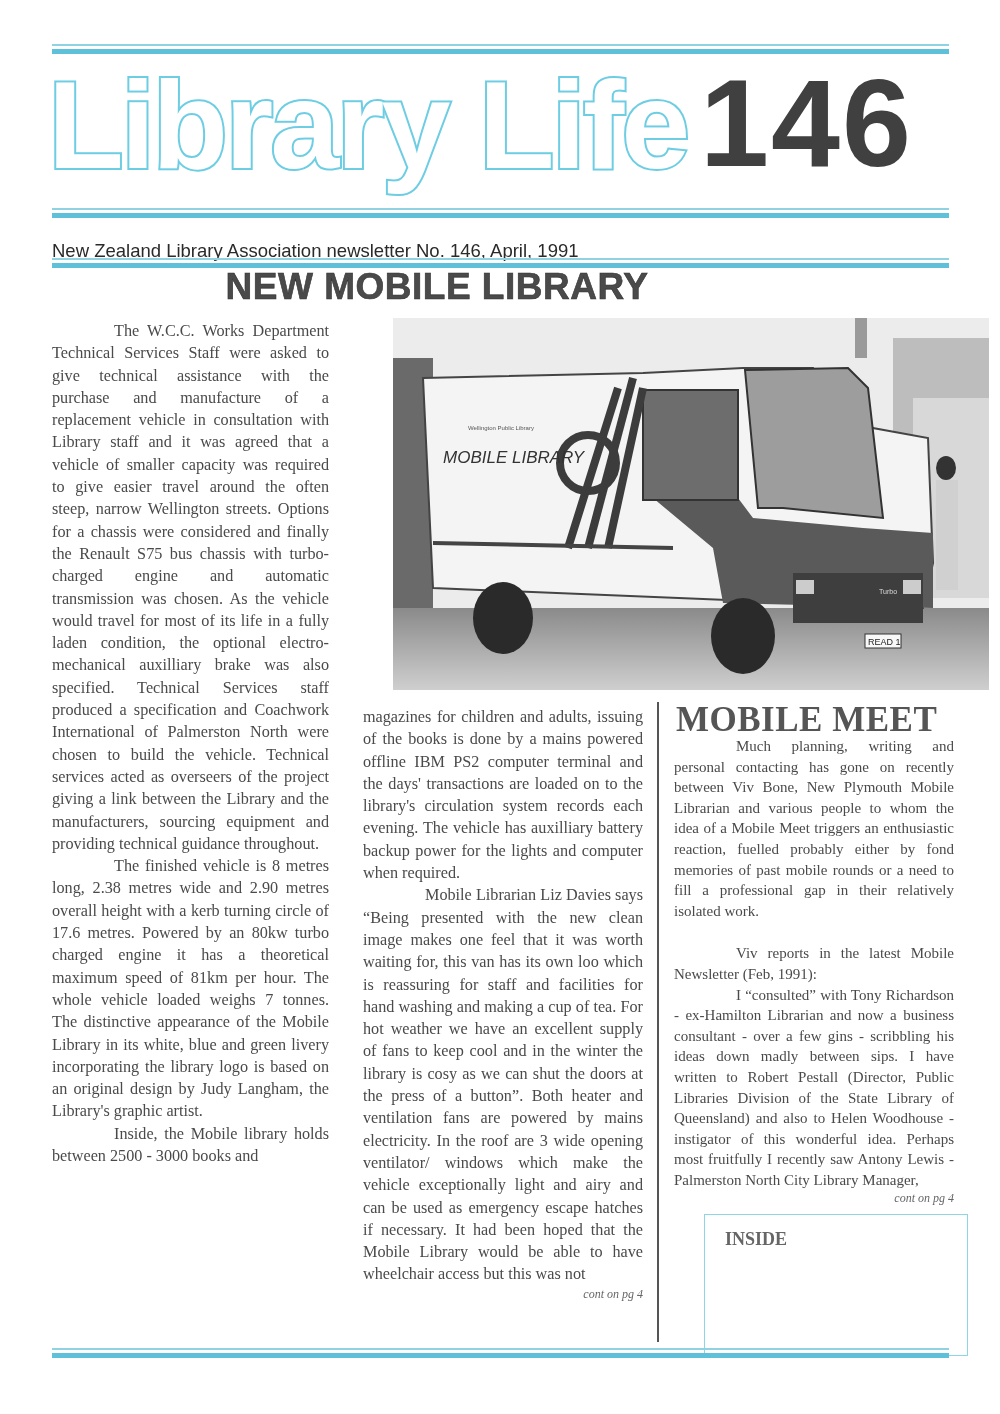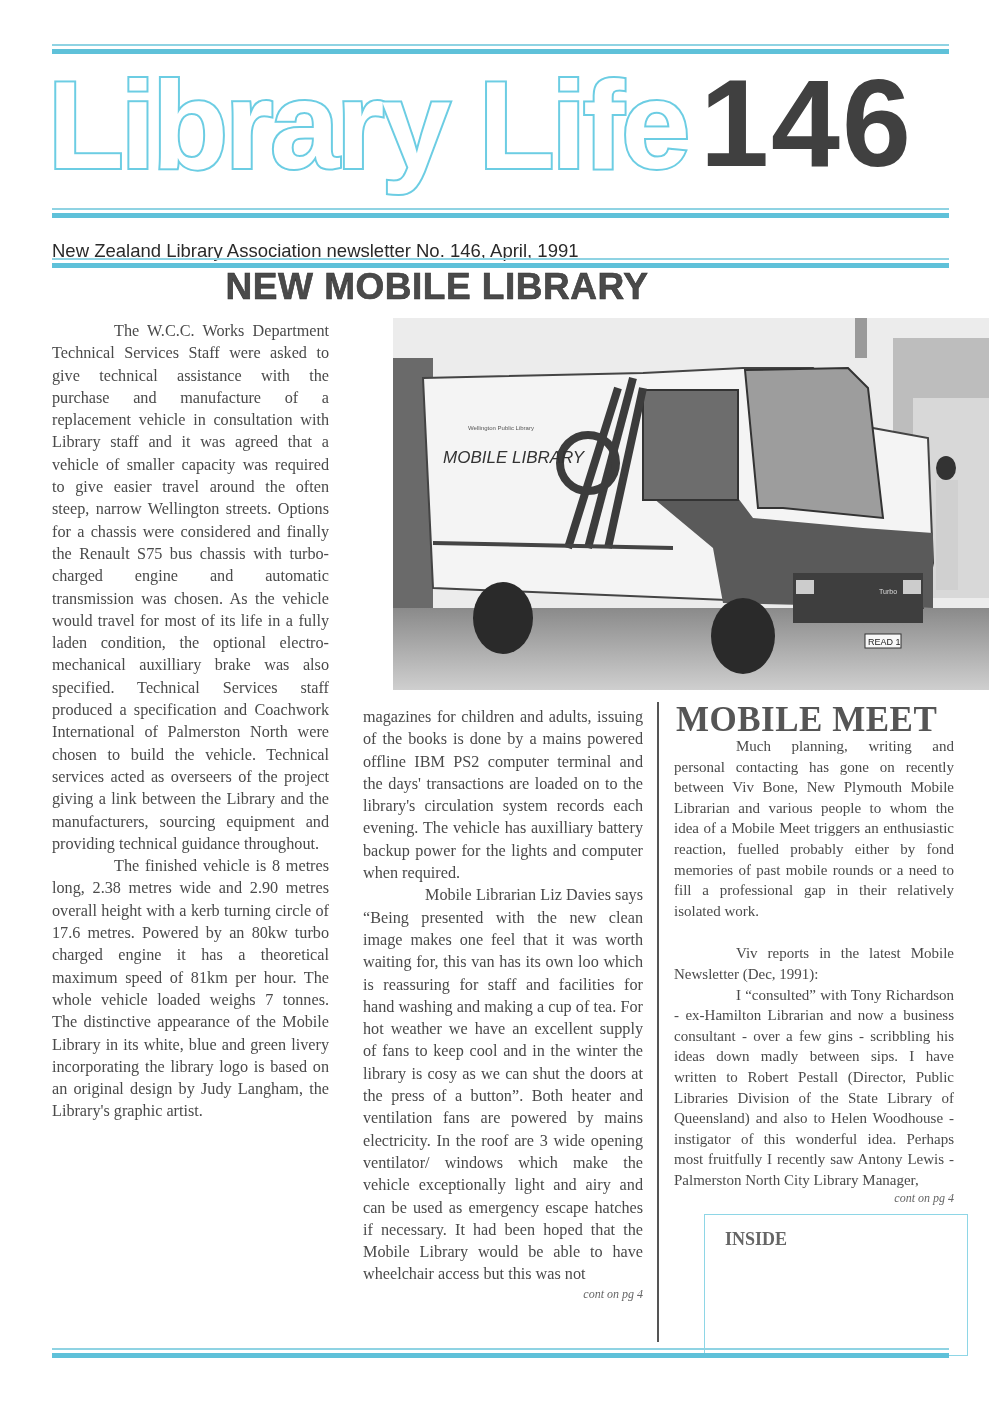"Viv reports in the latest" p.ind { text: Dec -> Feb }
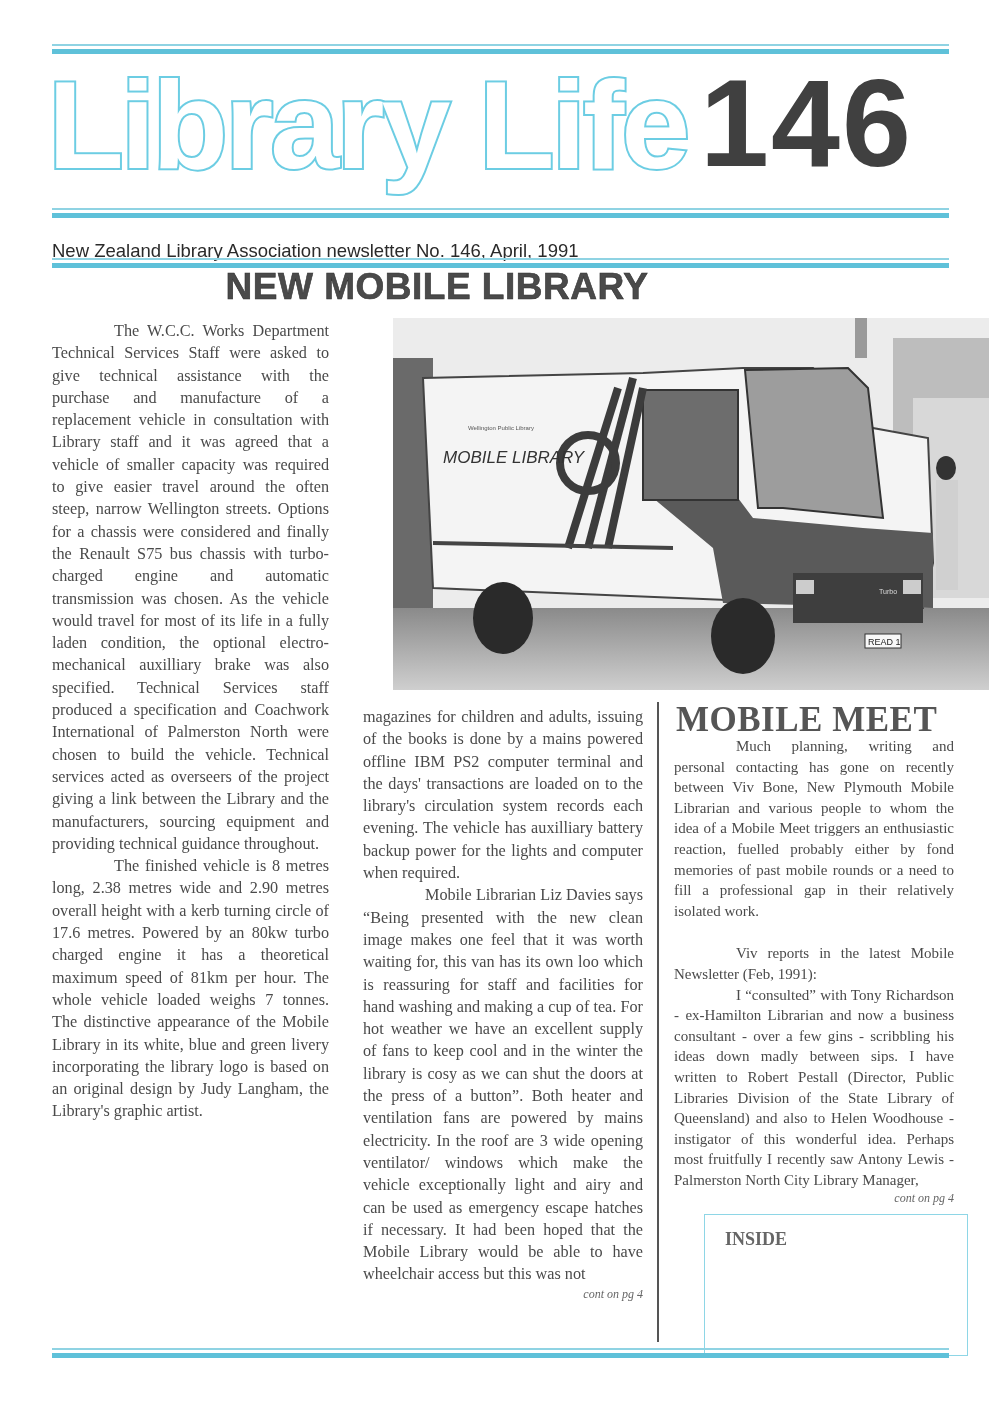"Inside, the Mobile library holds" p.ind { html: none -> <p>Inside, the Mobile library holds between 2500 - 3000 books and</p> }
